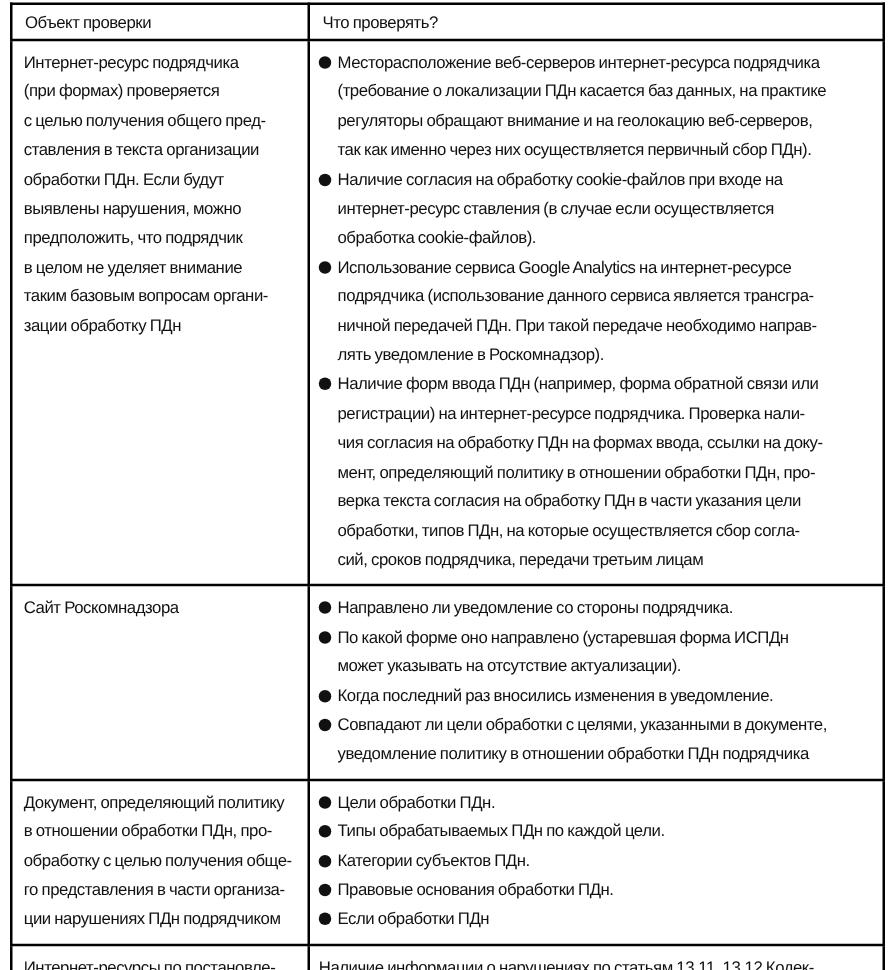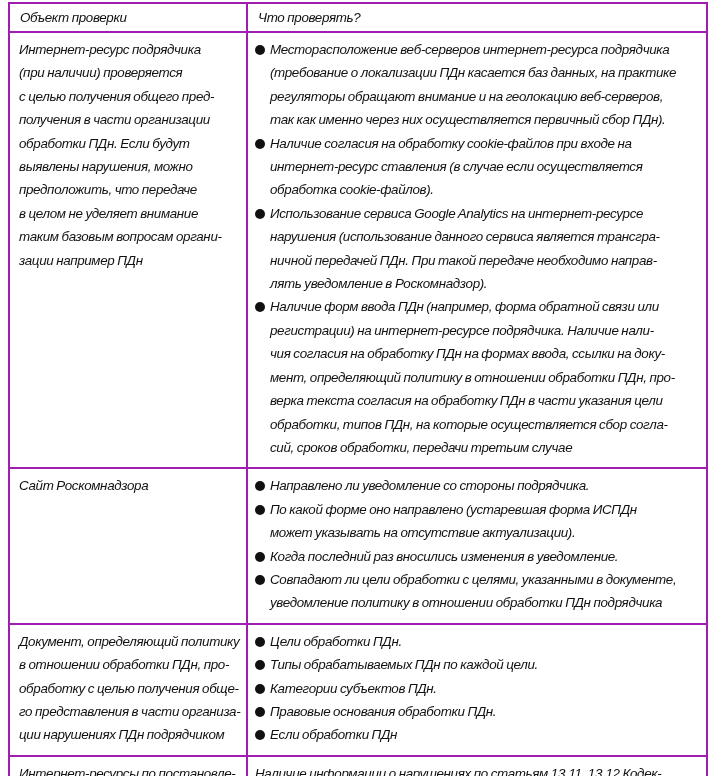"Объект проверки" .doc-table td, .doc-table th { border: 2px solid #a21caf -> 2px solid #000000; font-style: italic -> none }
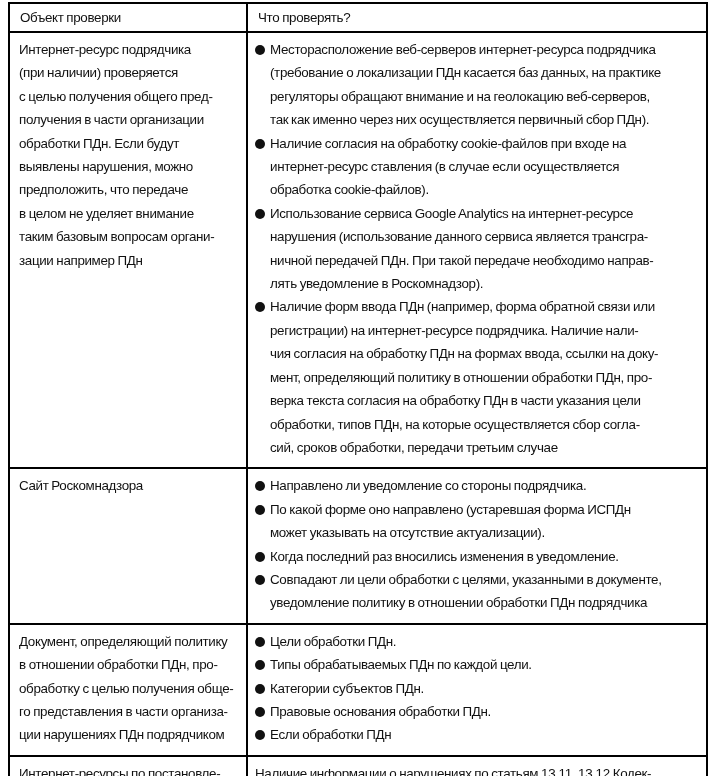"(при наличии) проверяется" span.pline { text: наличии -> формах }
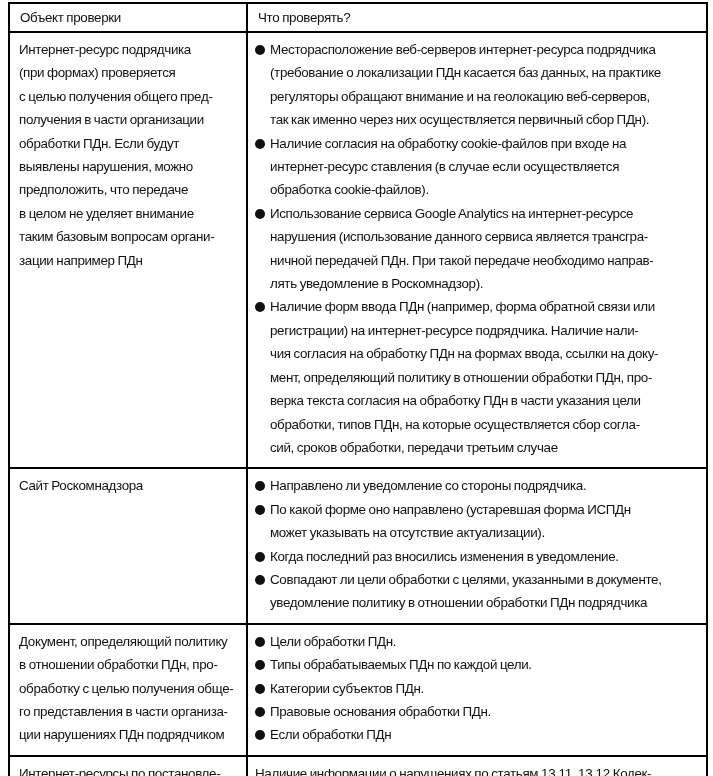"получения в части организации" span.pline { text: получения в части -> ставления в текста }
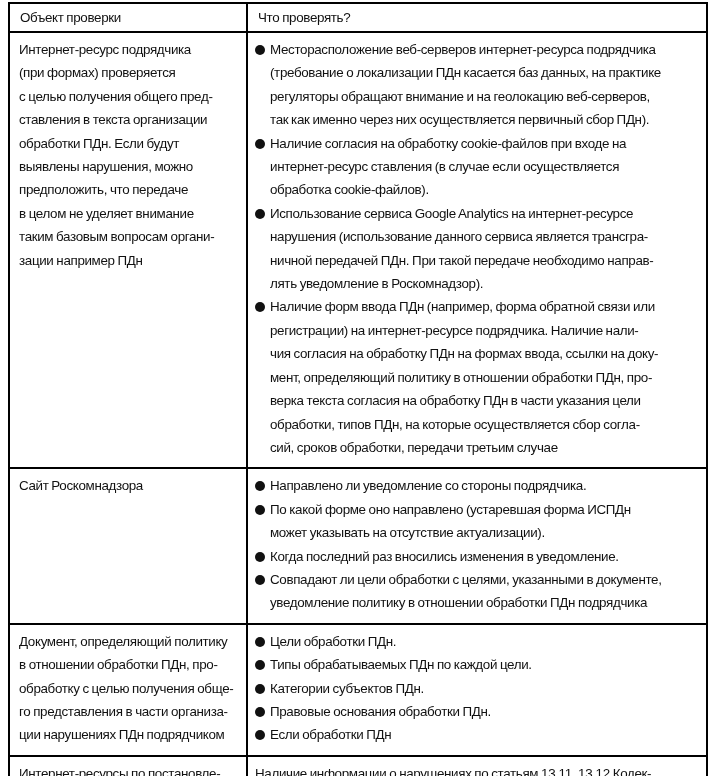"предположить, что передаче" span.pline { text: передаче -> подрядчик }
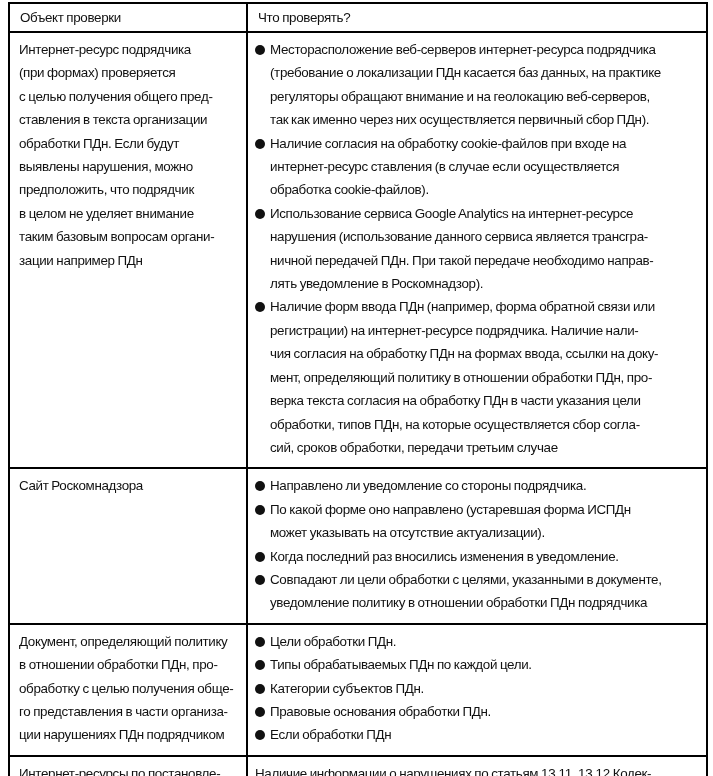"нарушения (использование данного сервиса" span.pline { text: нарушения -> подрядчика }
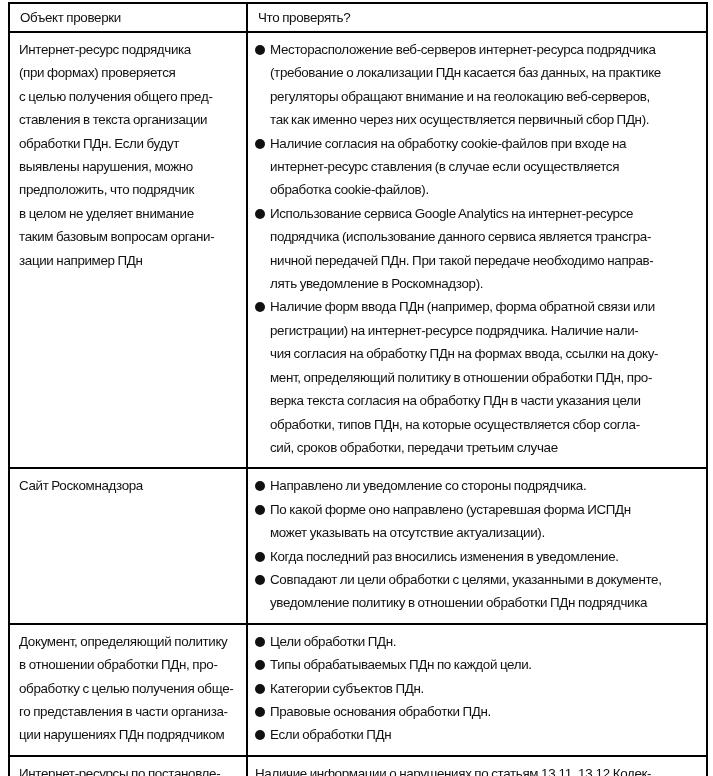"зации например ПДн" span.pline { text: например -> обработку }
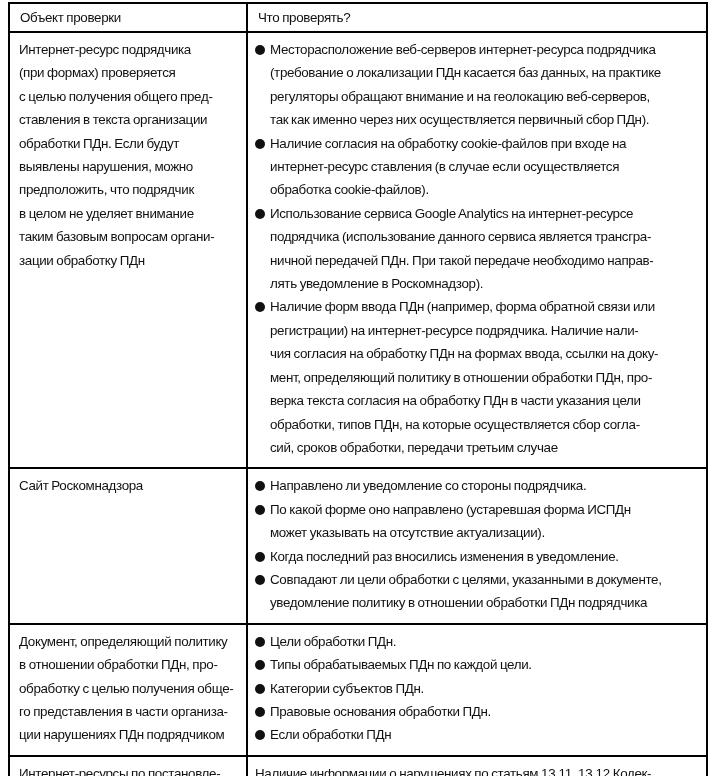"регистрации) на интернет-ресурсе" span.pline { text: Наличие -> Проверка }
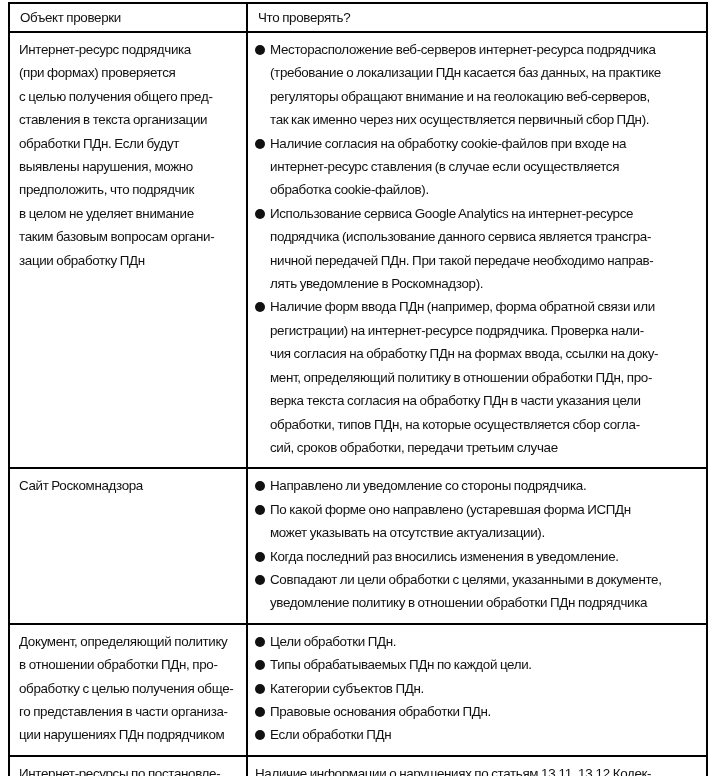"сий, сроков обработки, передачи третьим" span.pline { text: обработки, передачи третьим случае -> подрядчика, передачи третьим лицам }
